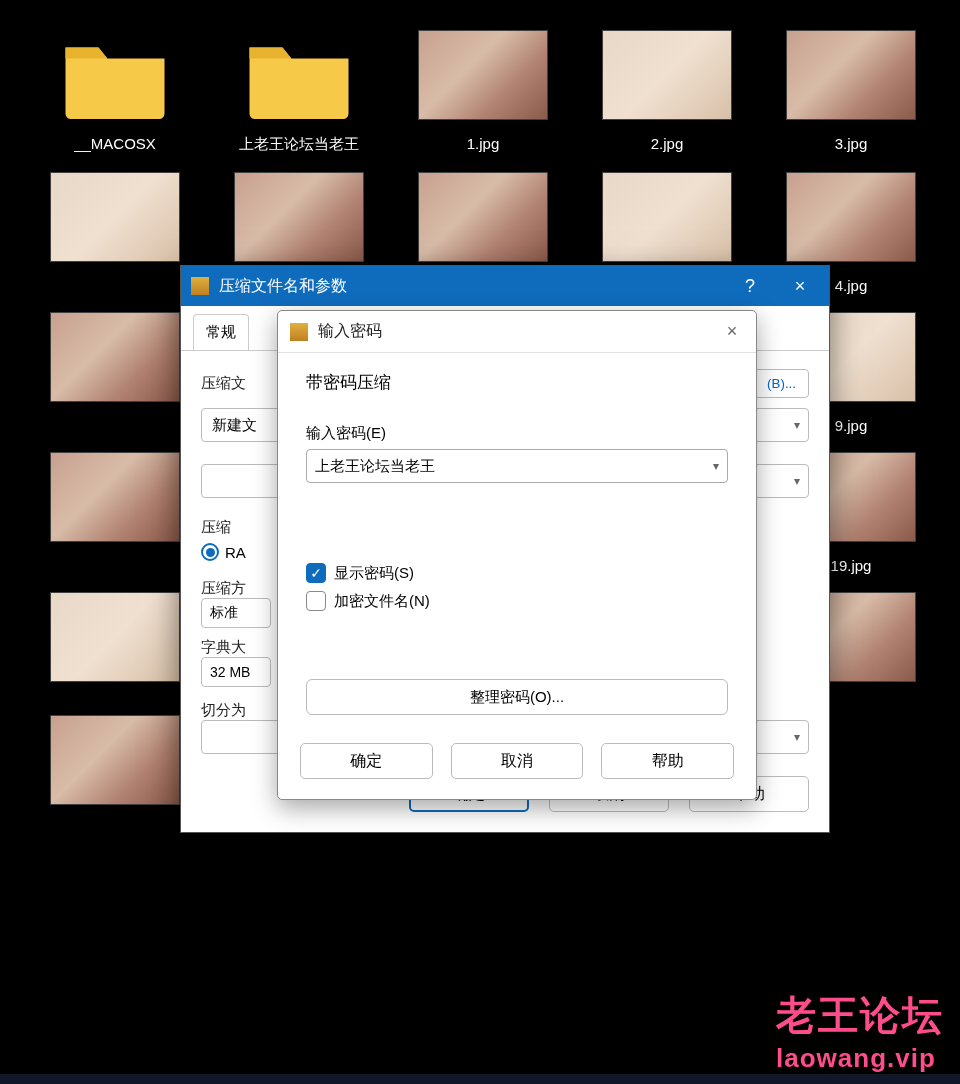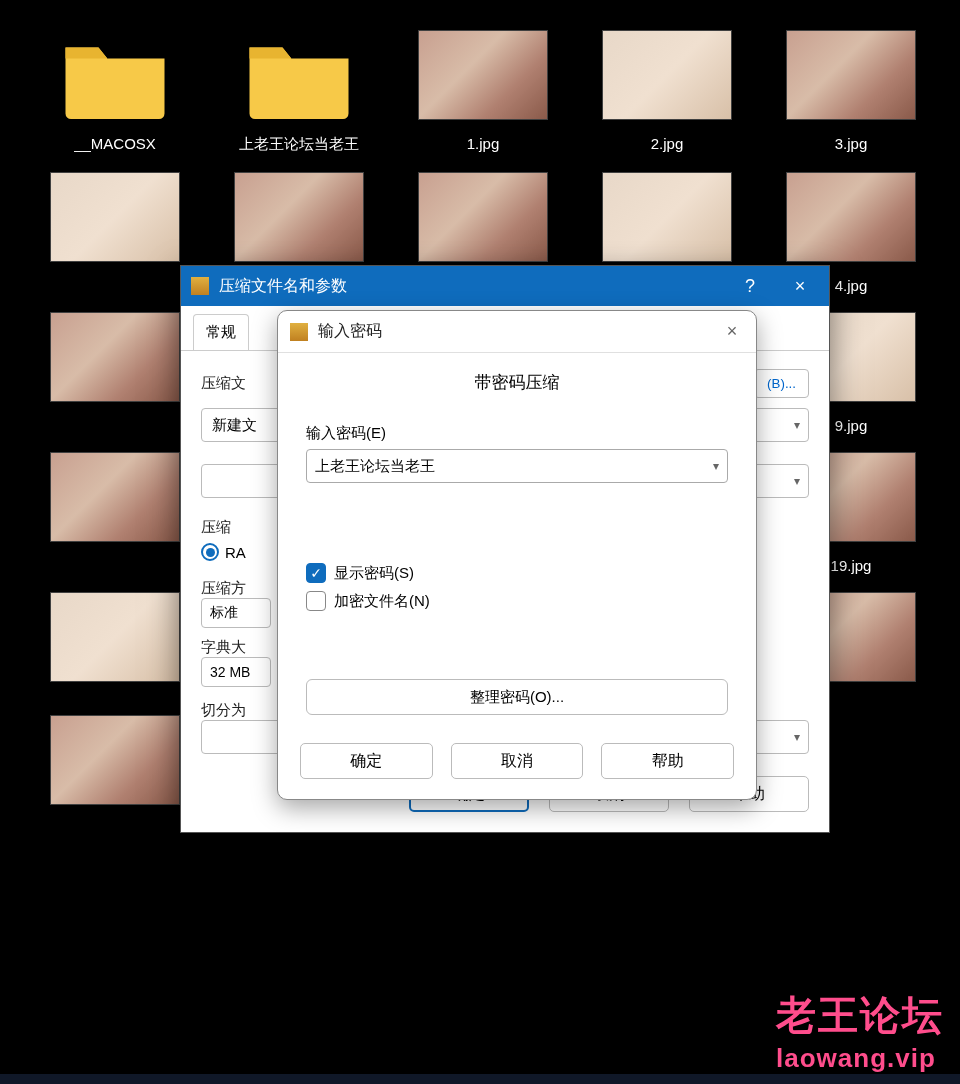"输入密码" .dialog-pw { border-radius: 10px -> 5px }
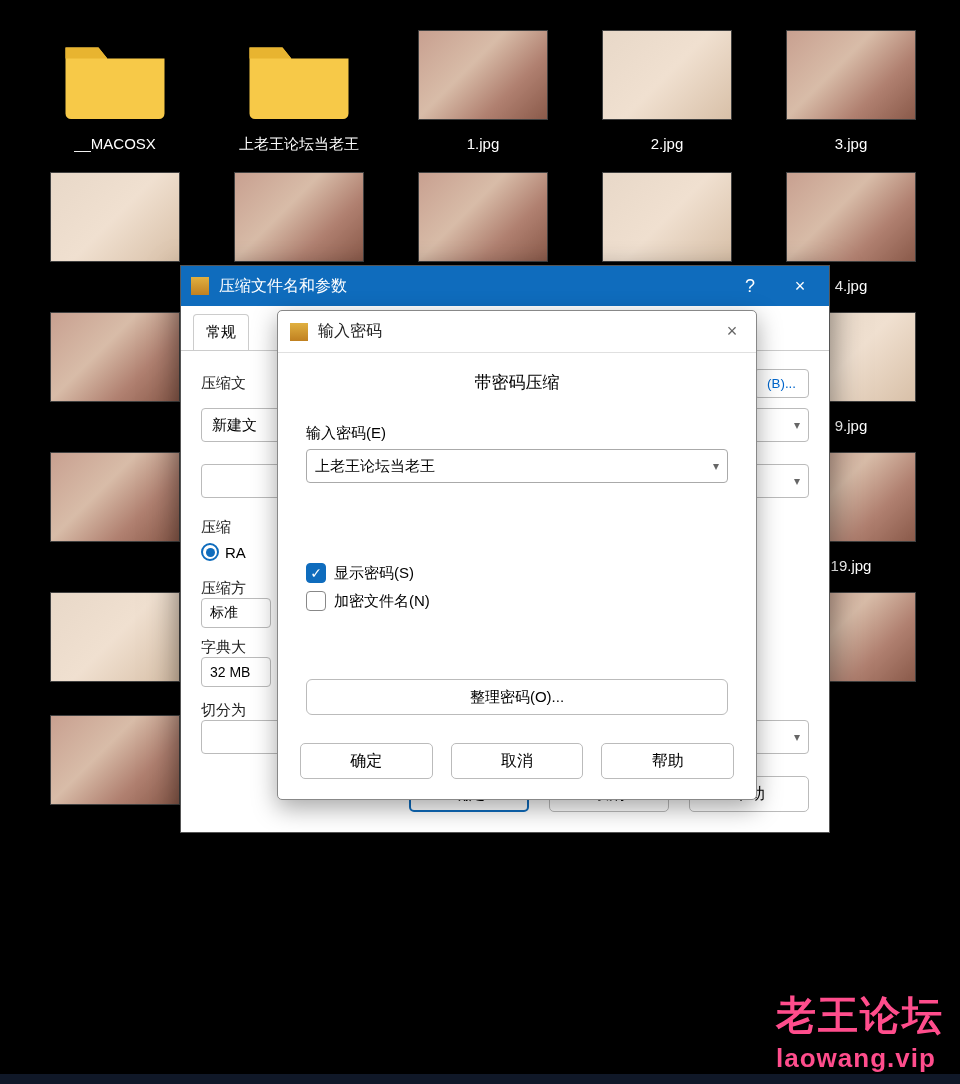"带密码压缩" .pw-heading { text-align: center -> none }
